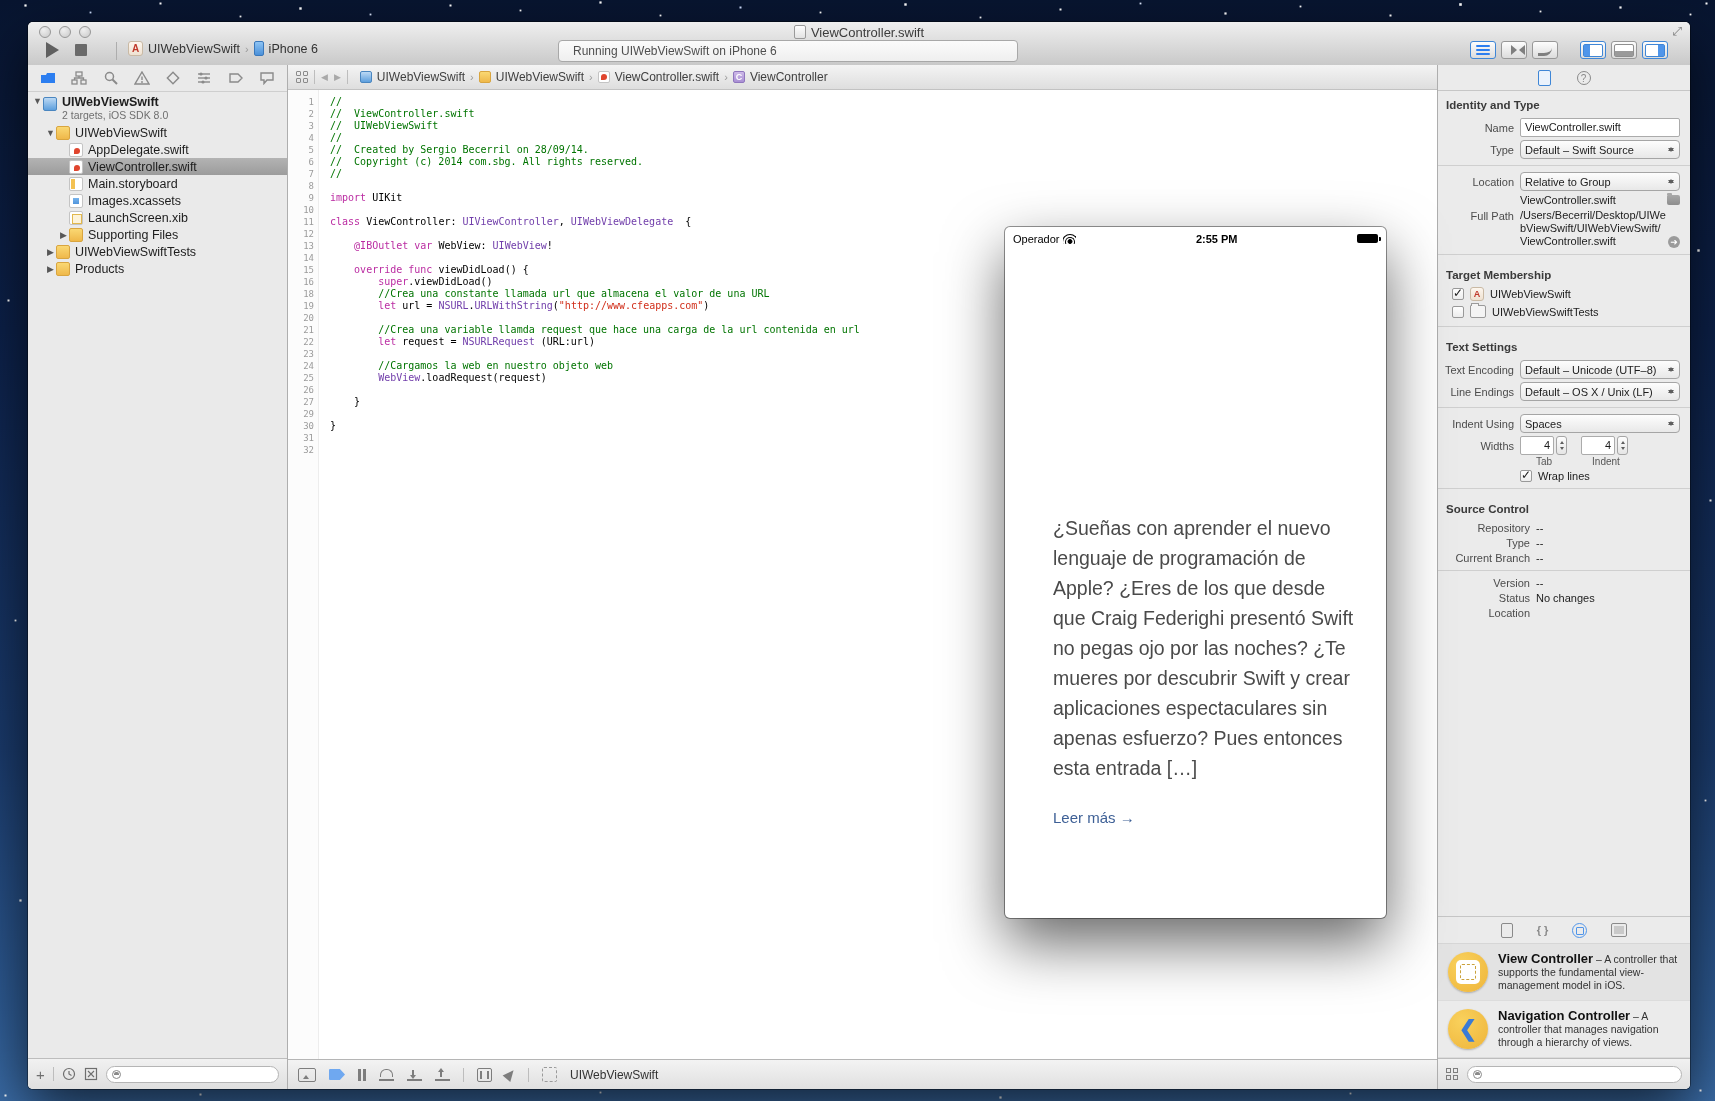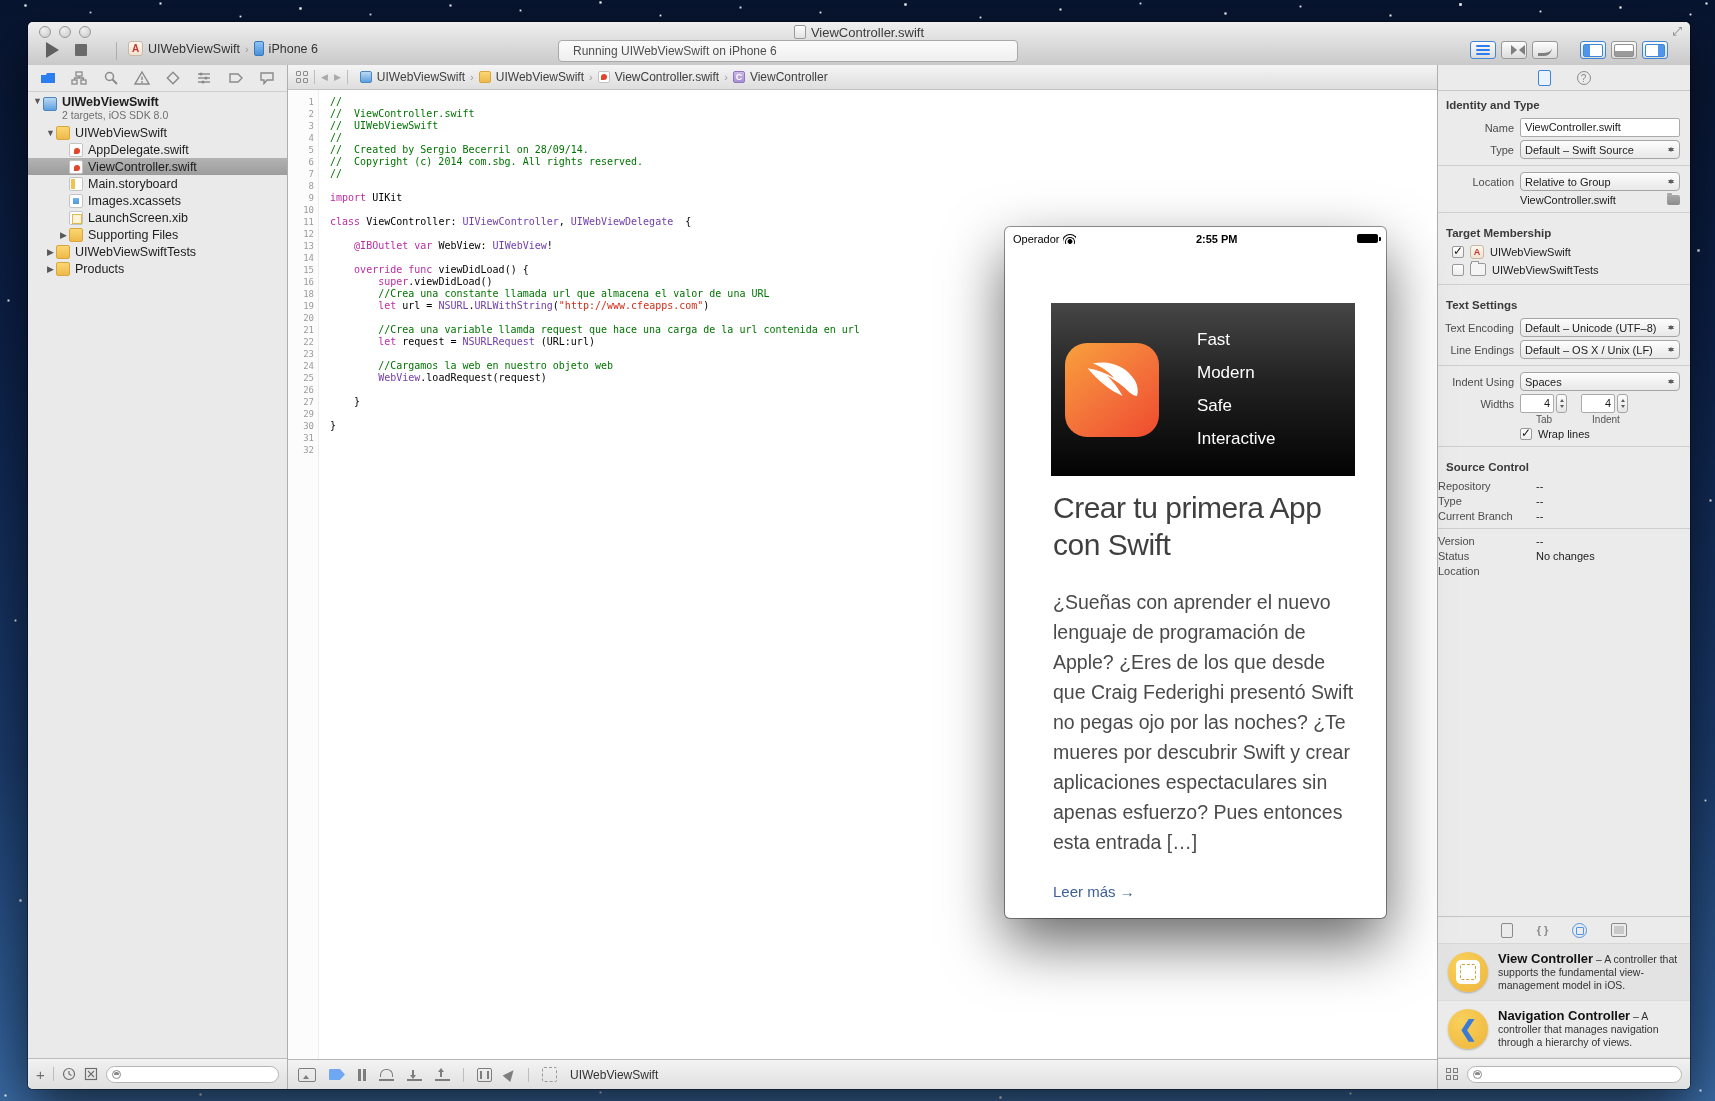"Full Path" div.insp-row { html: none -> <div> <div>Full Path</div> <div> <div>/Users/Becerril/Desktop/UIWebViewSwift/UIWebViewSwift/ViewController.swift</div> <div>➜</div> </div> </div> }
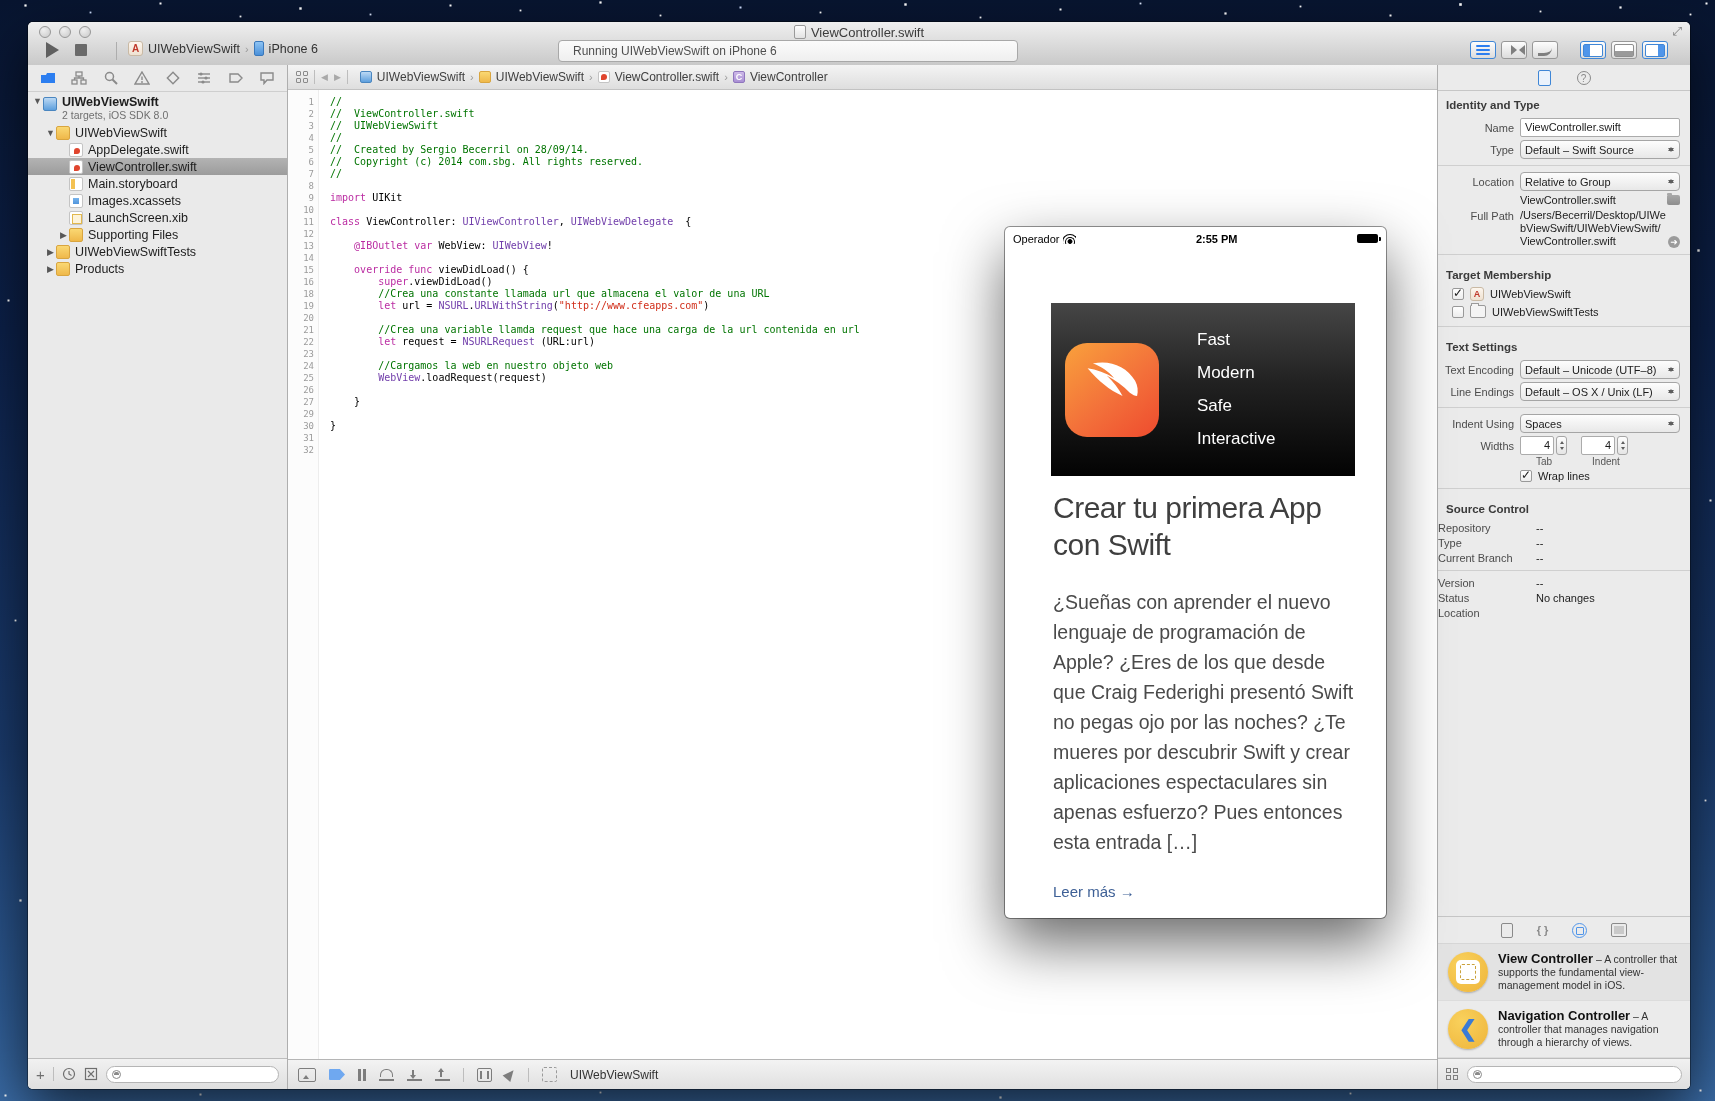"Fast" div.banner { html: <div> <div> <svg> <path></path> </svg> </div> <div> <div>Fast</div> <div>Modern</div> <div>Safe</div> <div>Interactive</div> </div> </div> -> none }
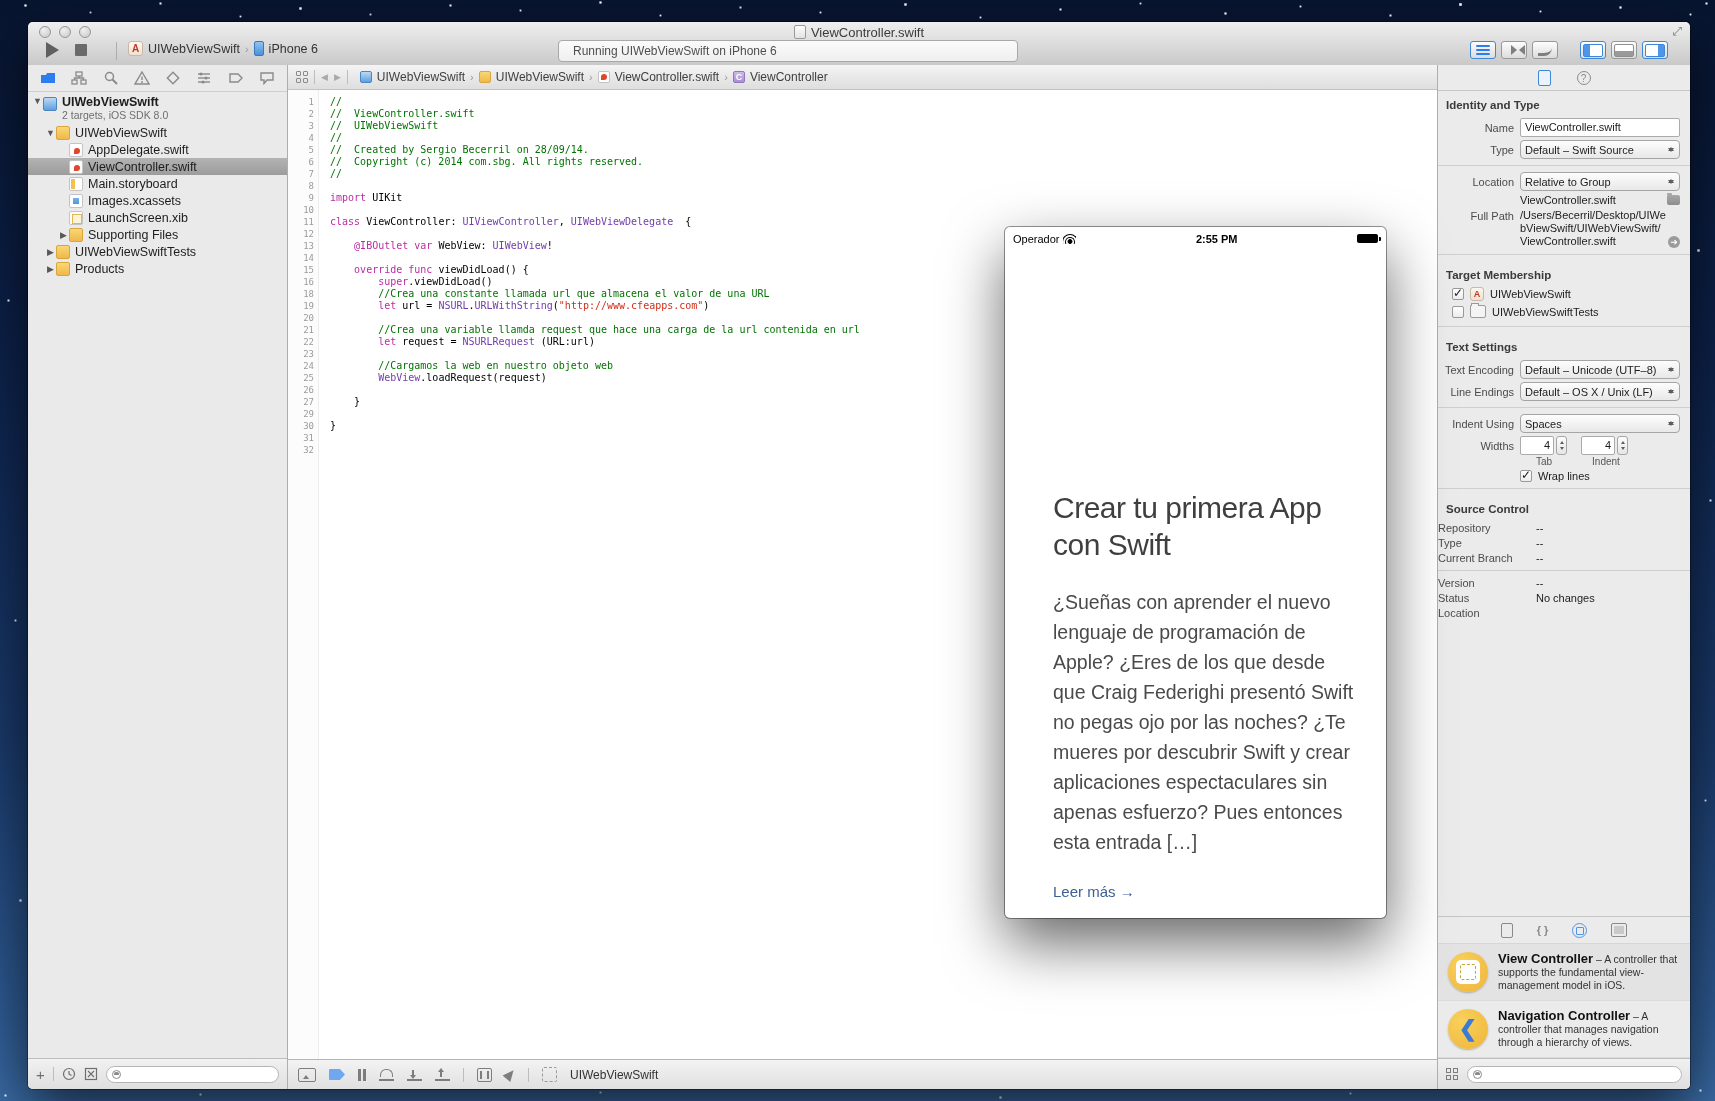"Crear tu primera App con" div.art-heading { html: <div>Crear tu primera App con Swift</div> -> none }
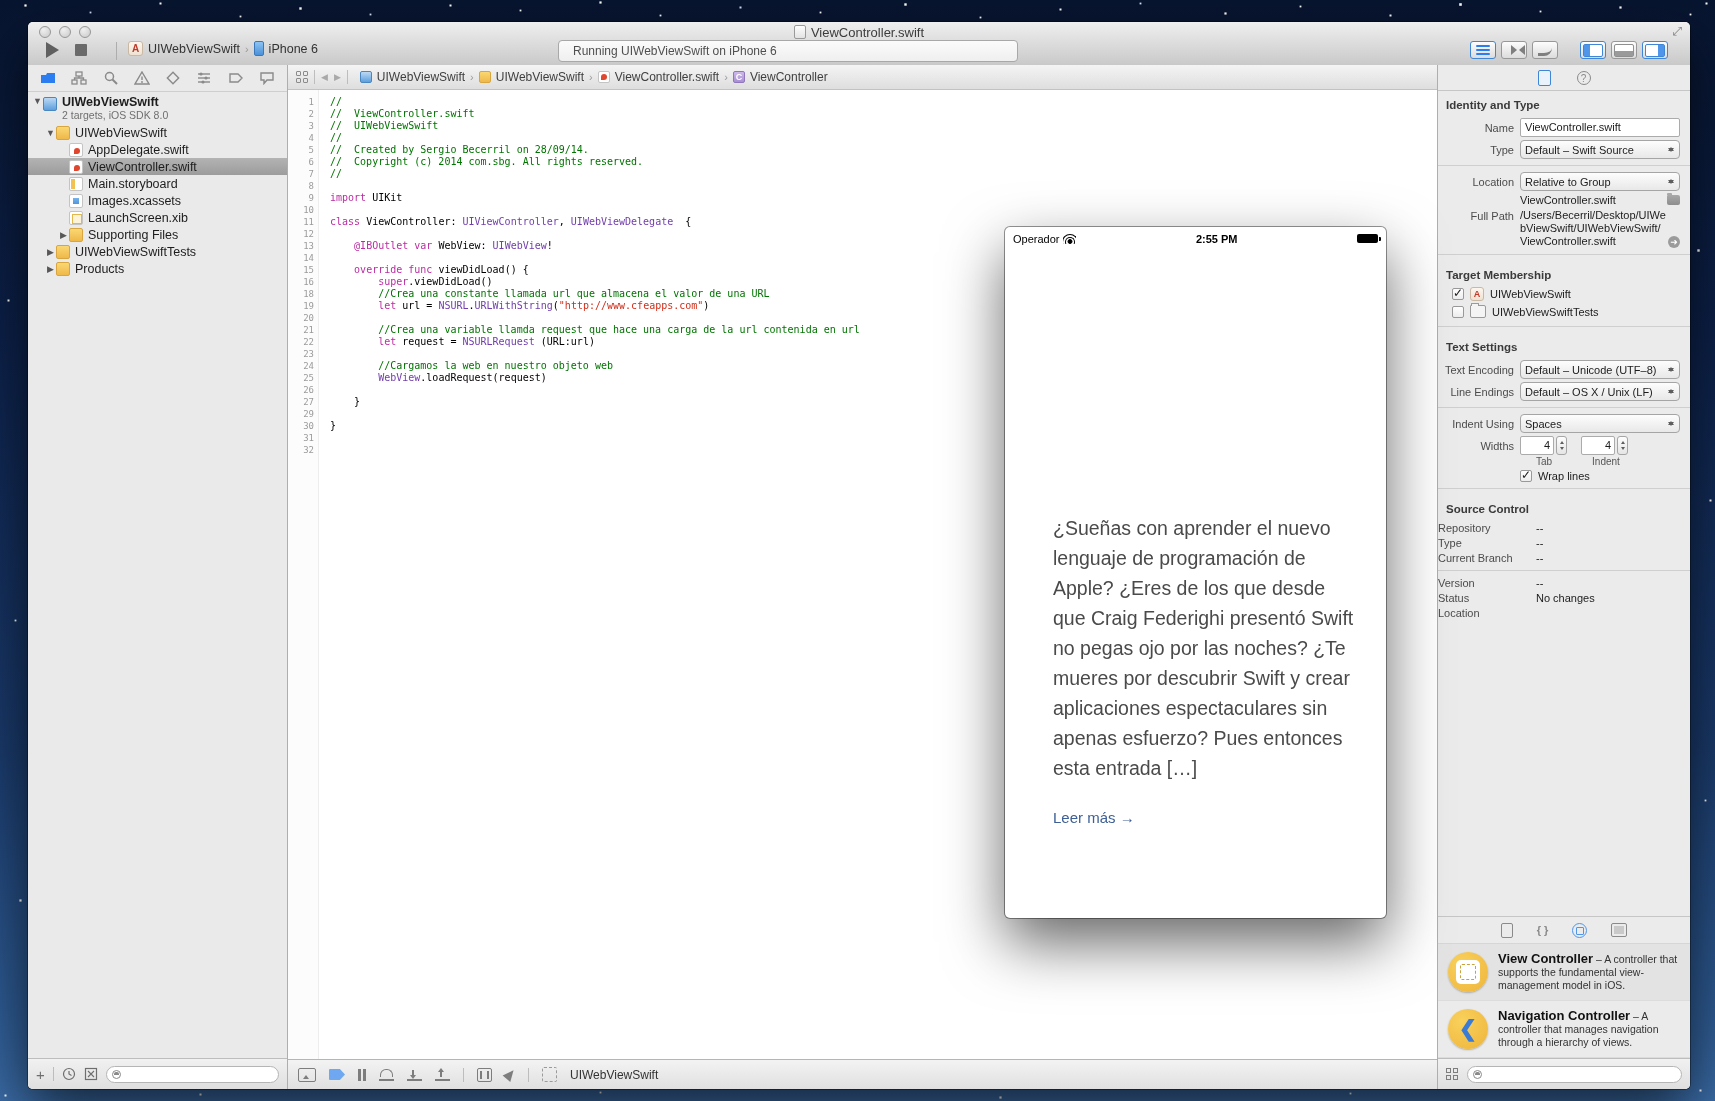"Repository" .sc-label { text-align: none -> right }
